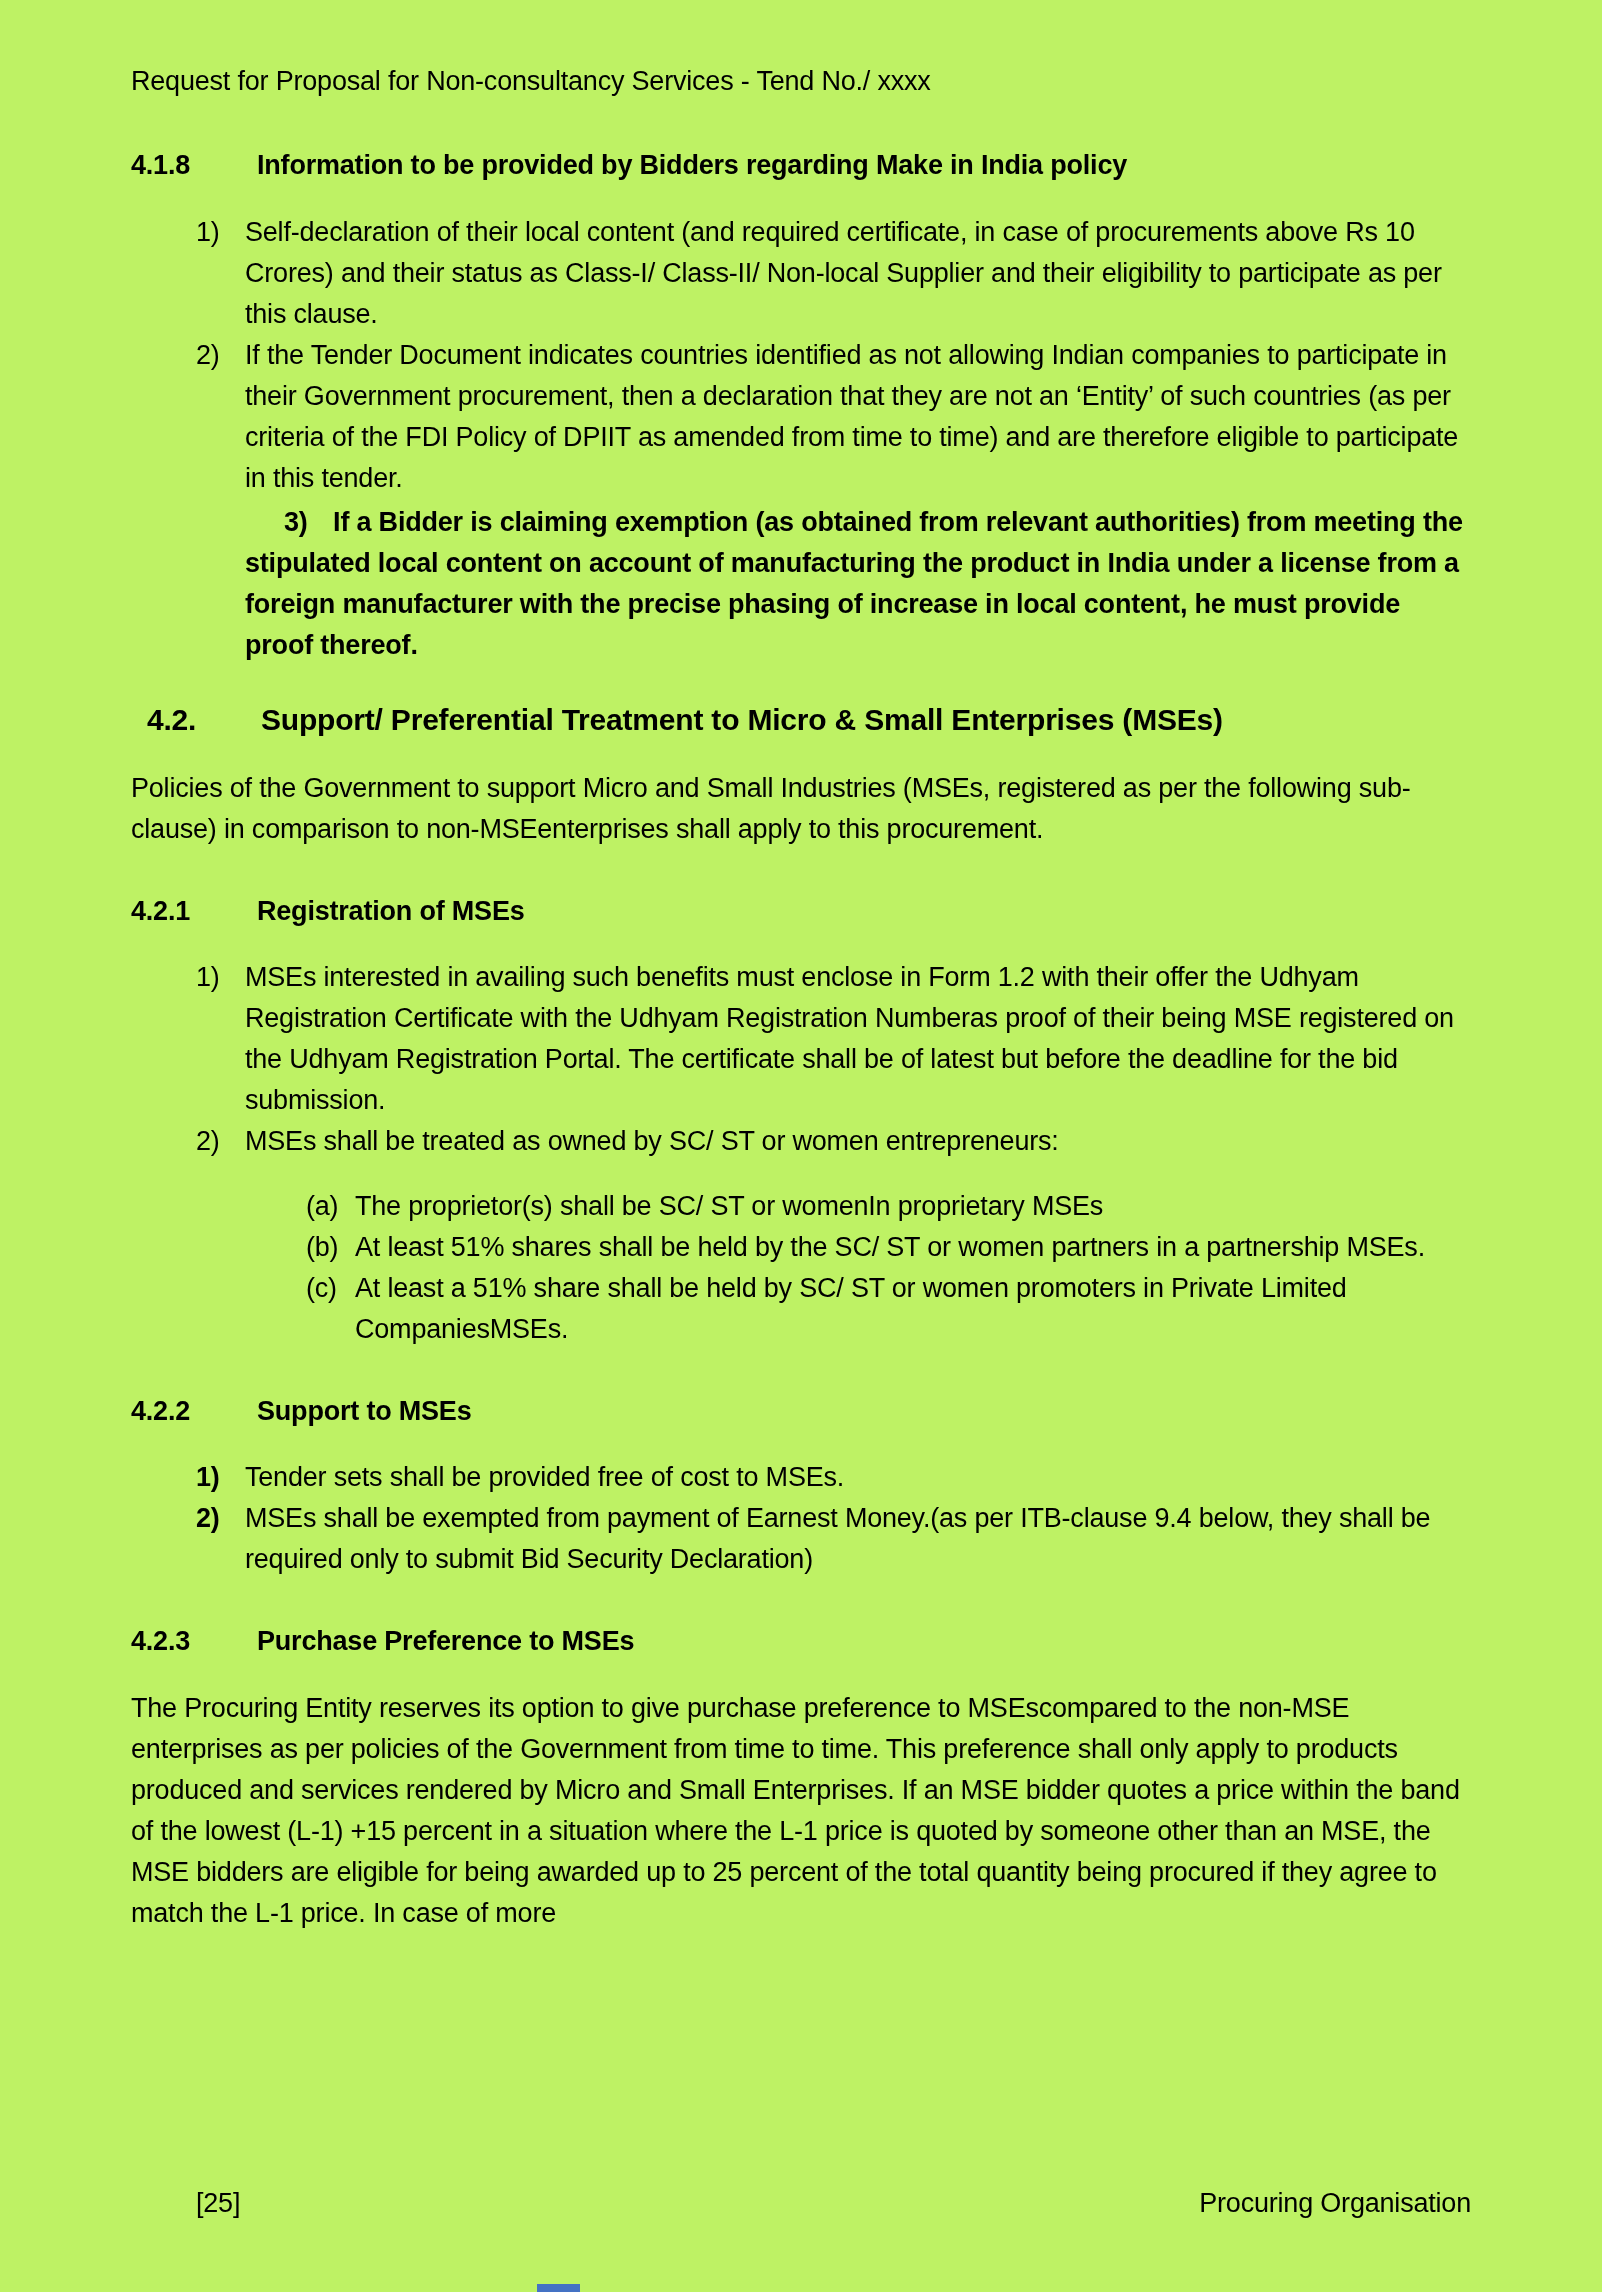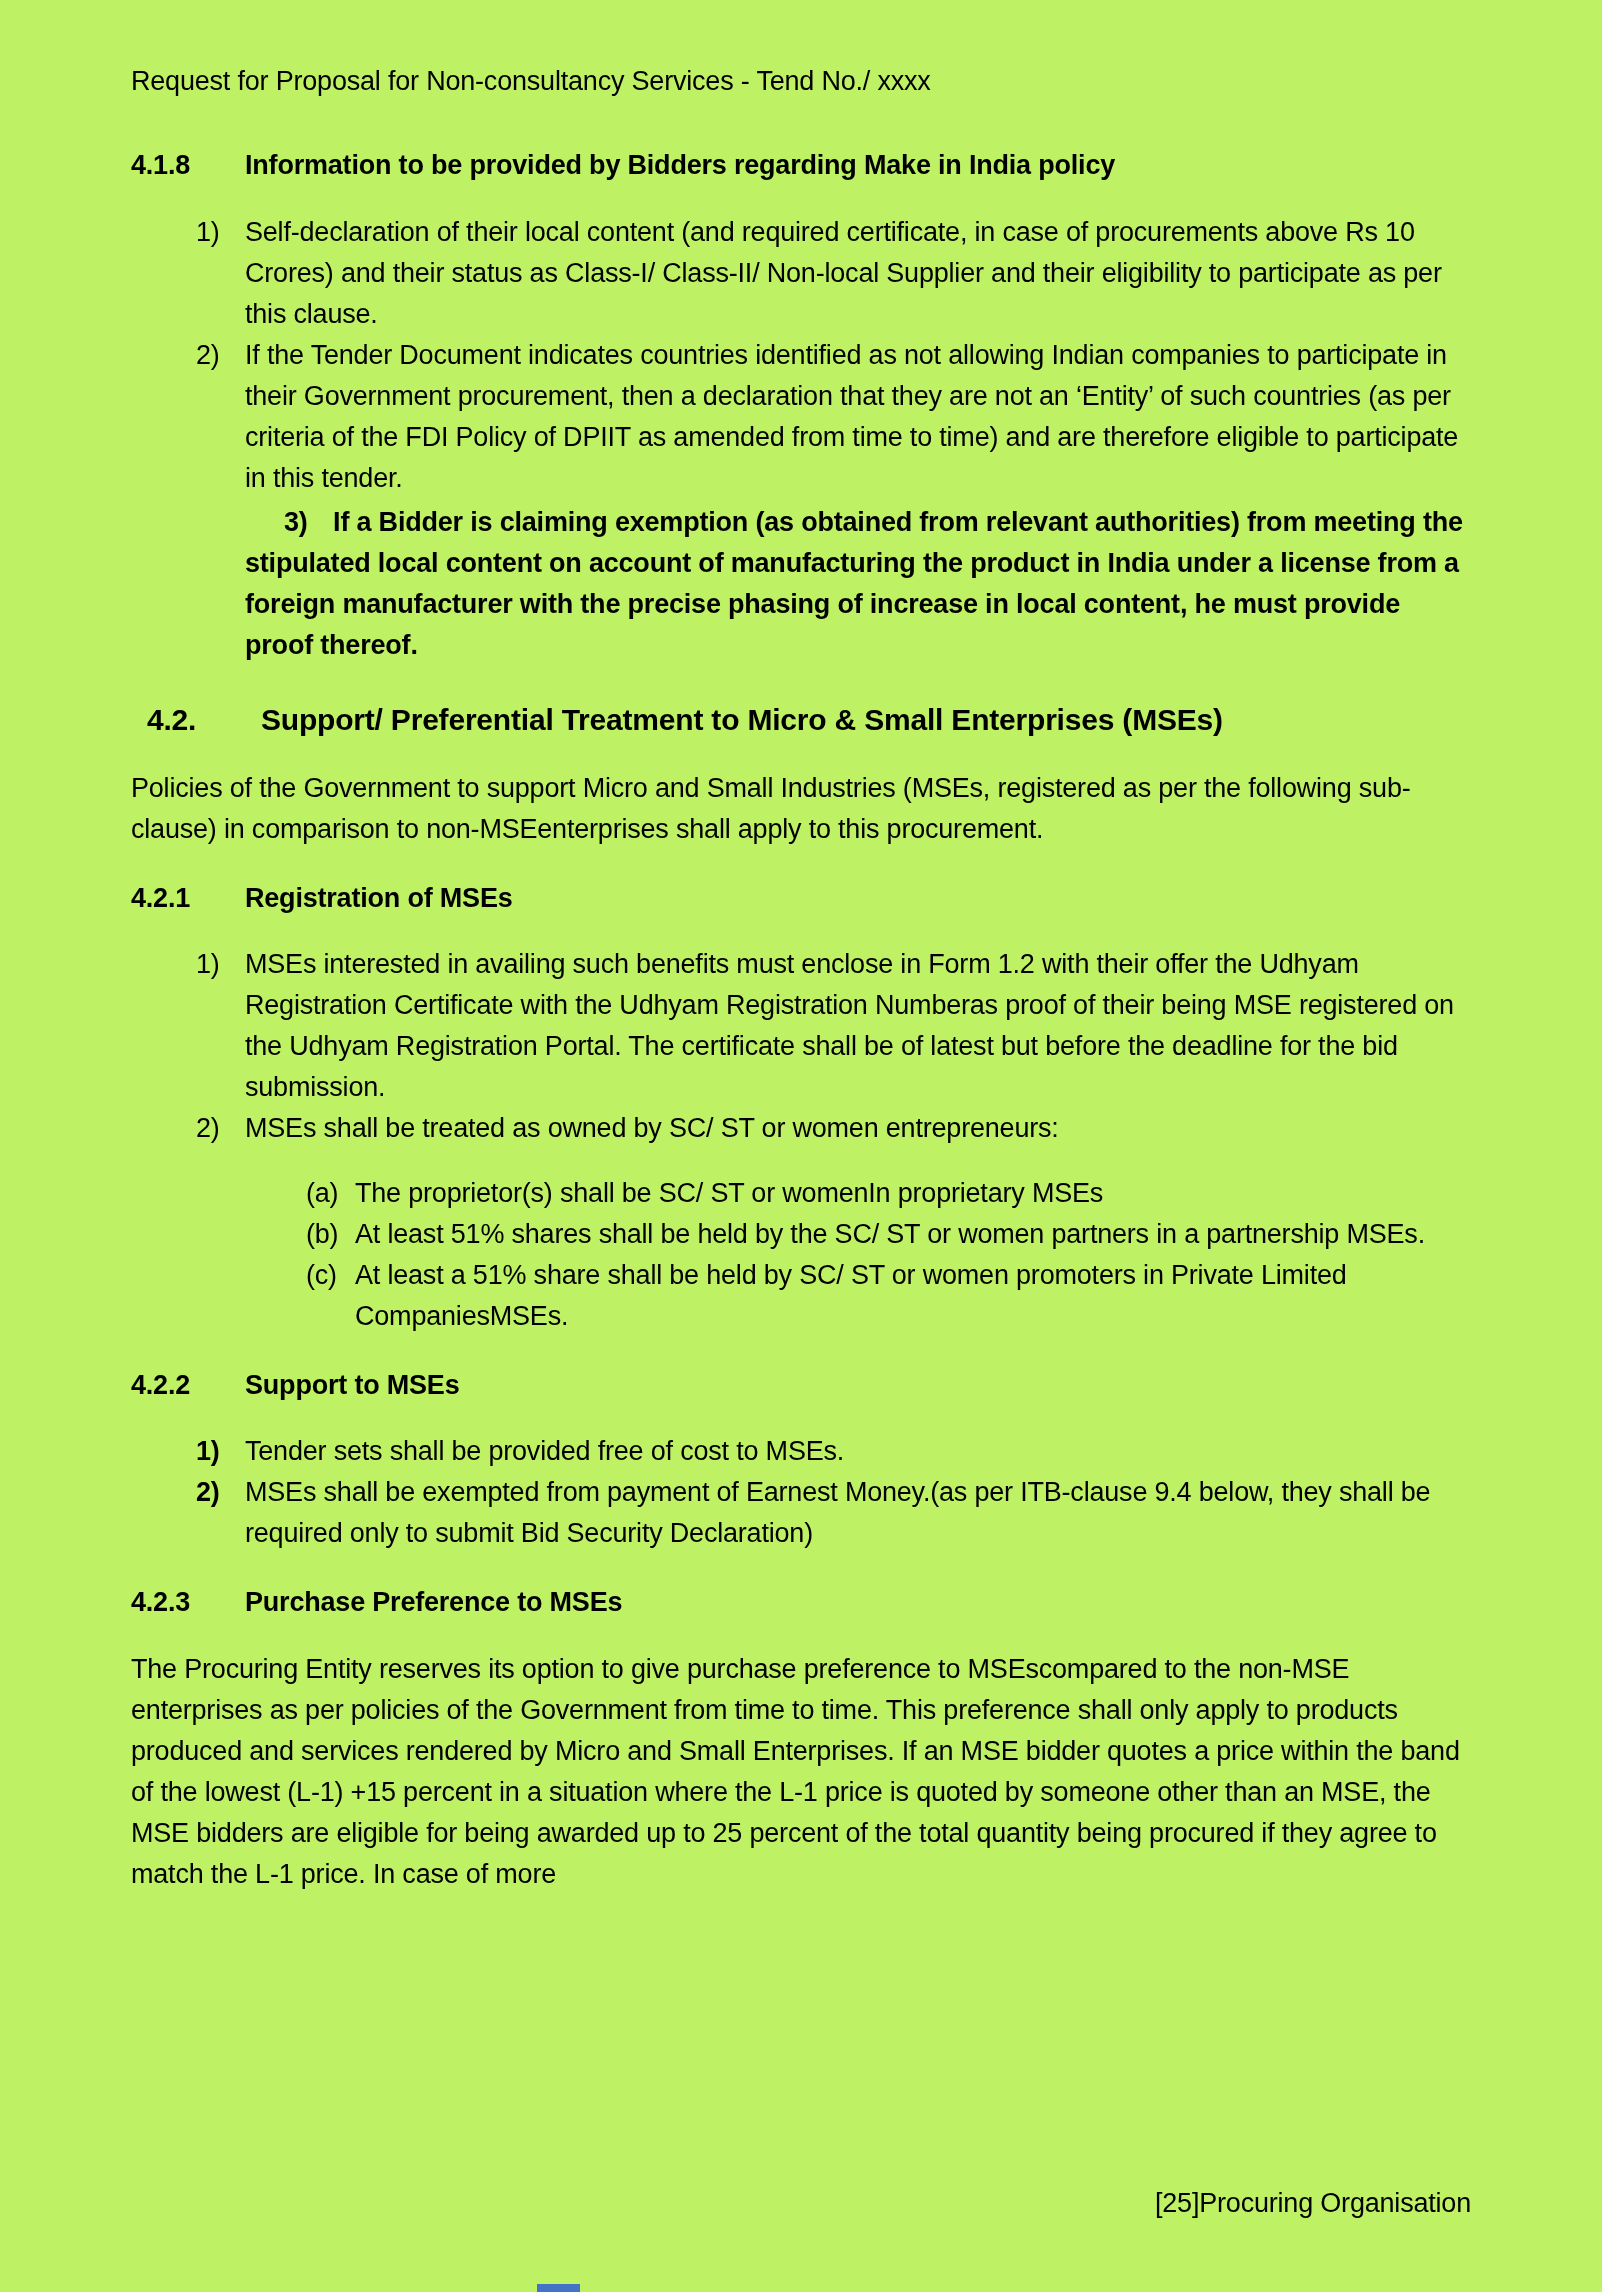"4.1.8" .heading-sub { gap: none -> 12px; margin-top: 28px -> 41px }
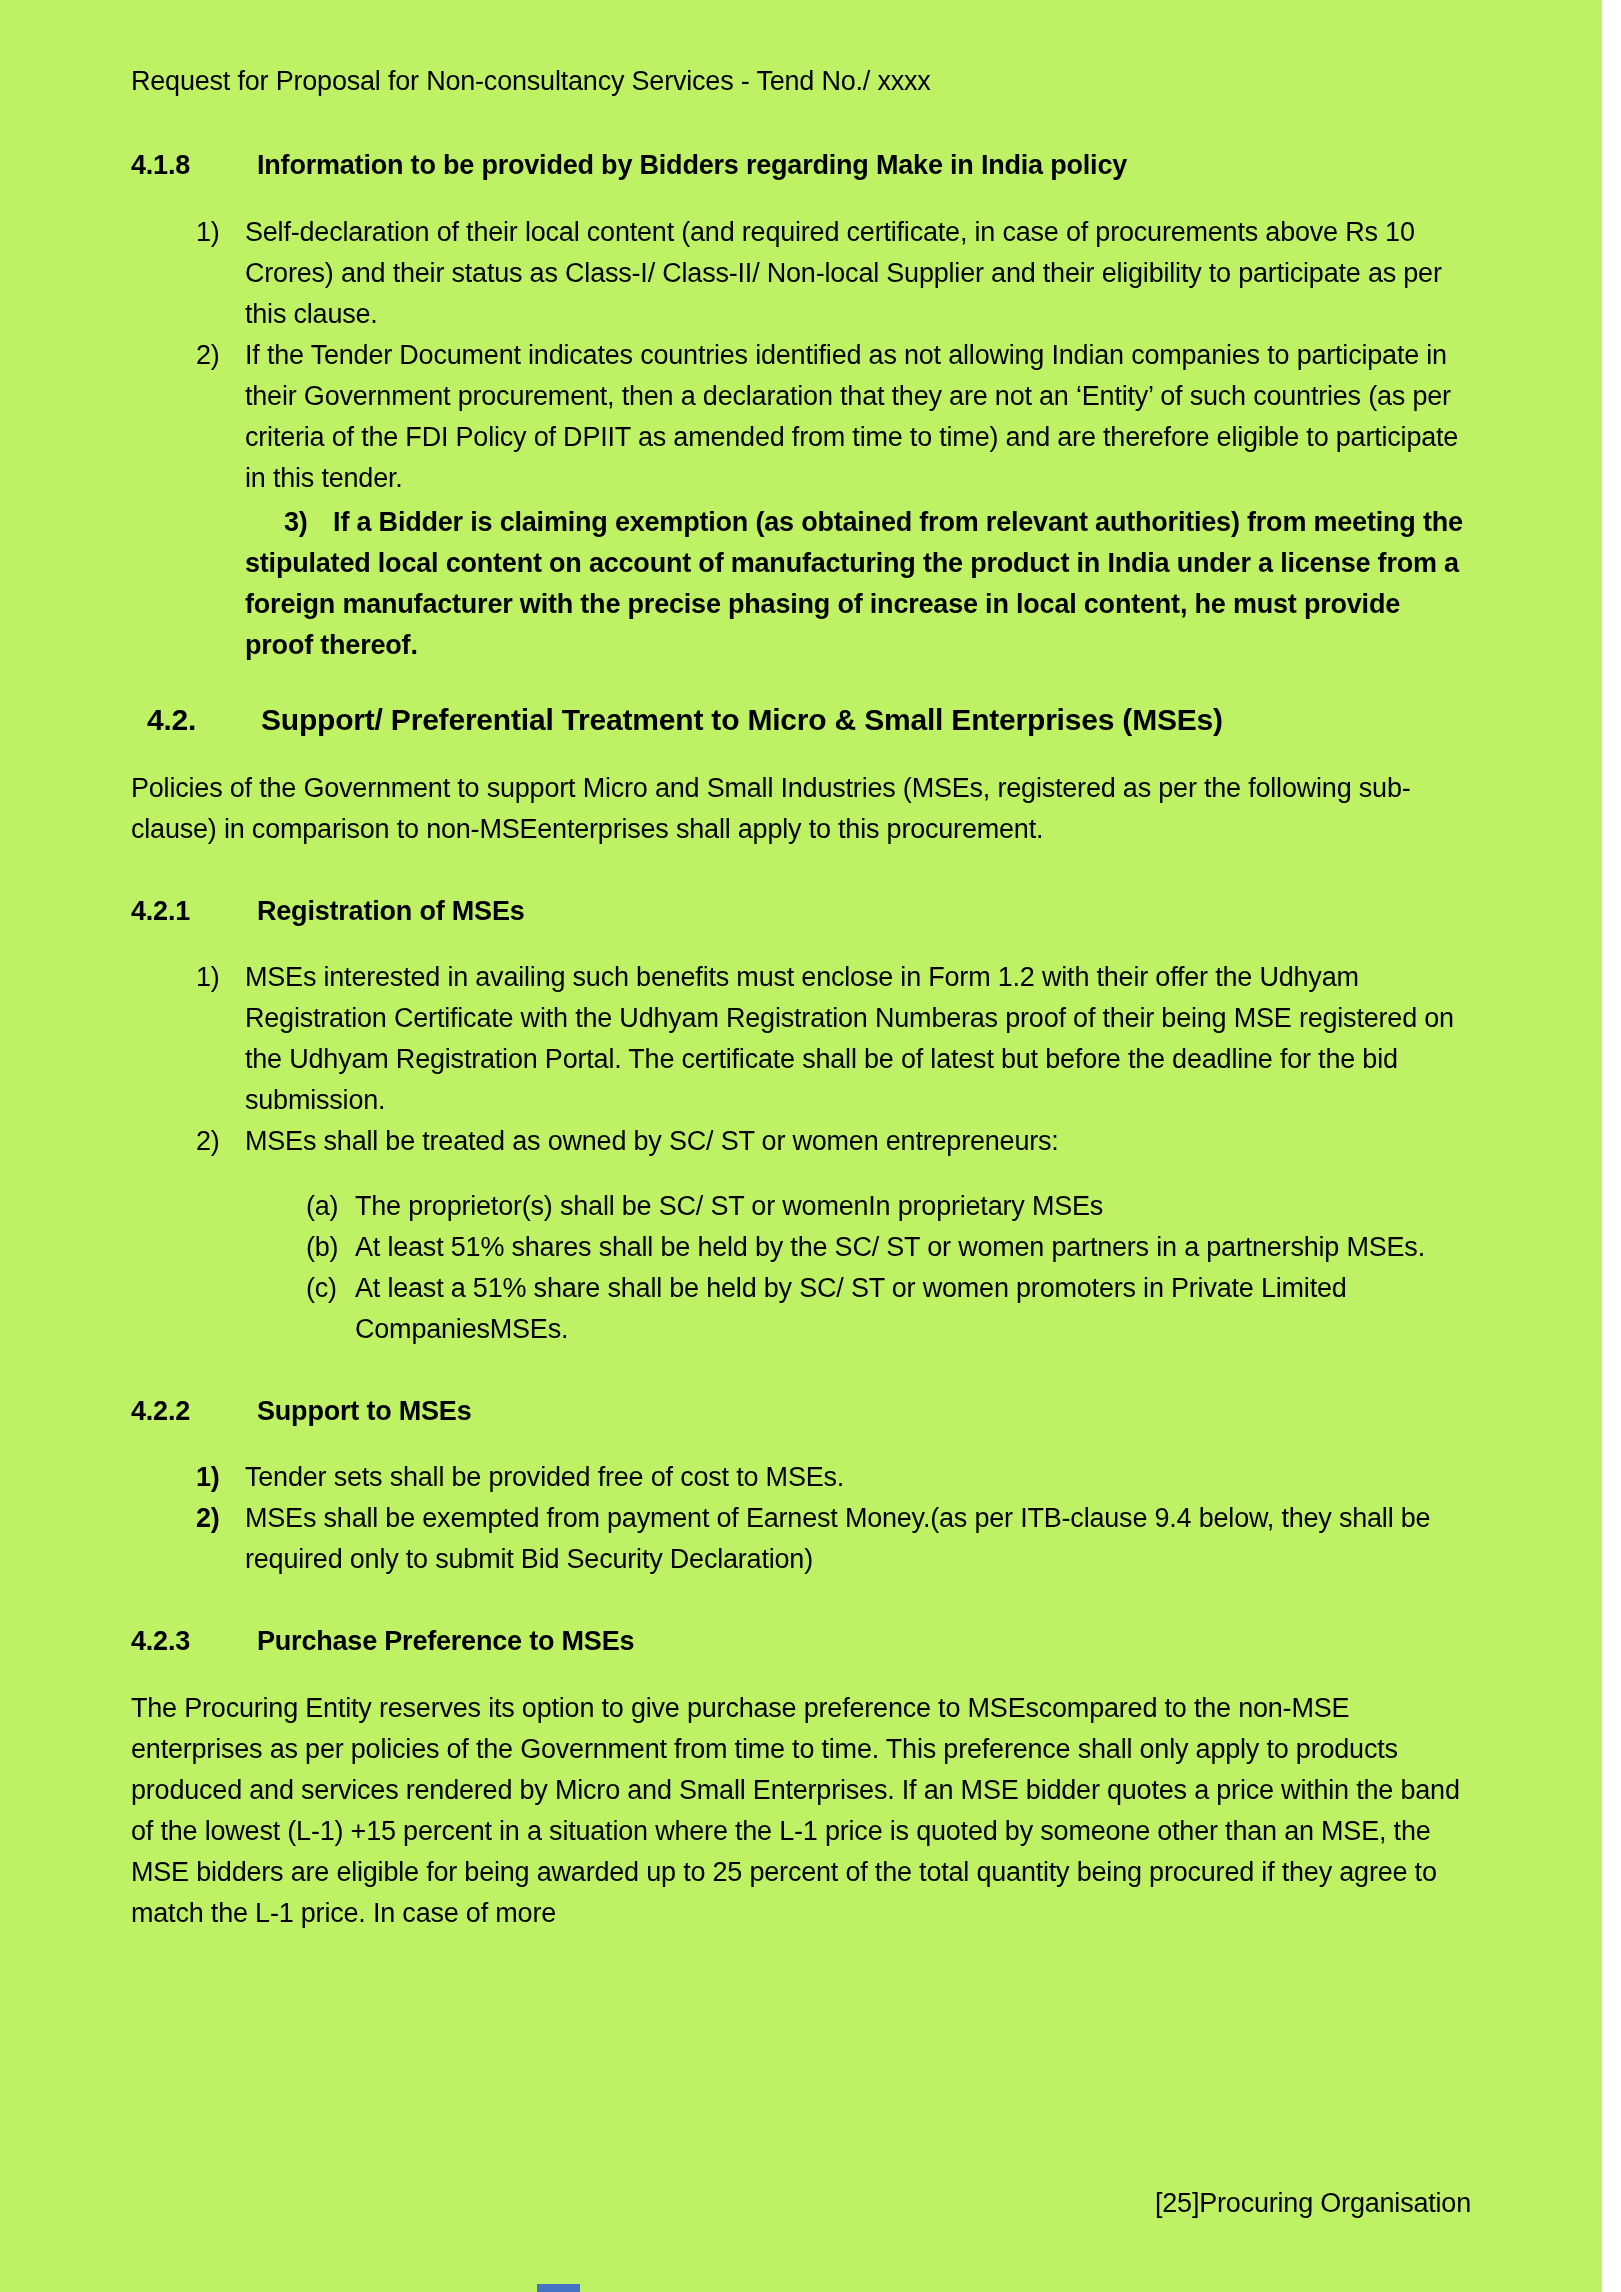"[25]" .footer { justify-content: flex-end -> space-between }
